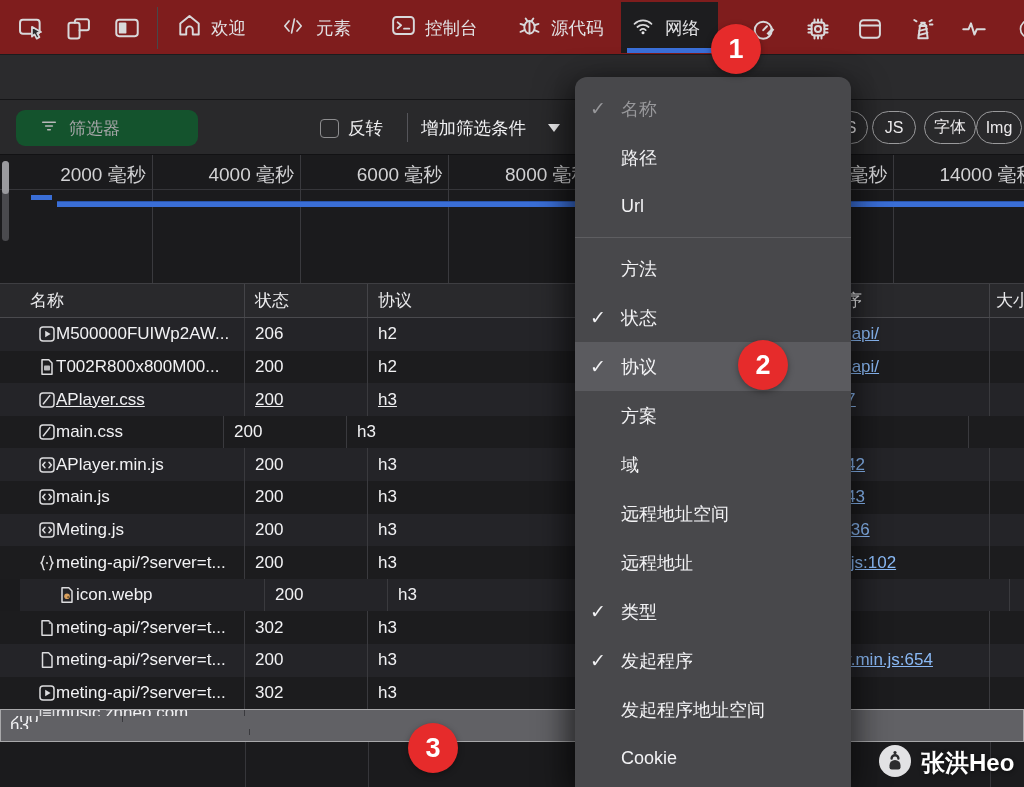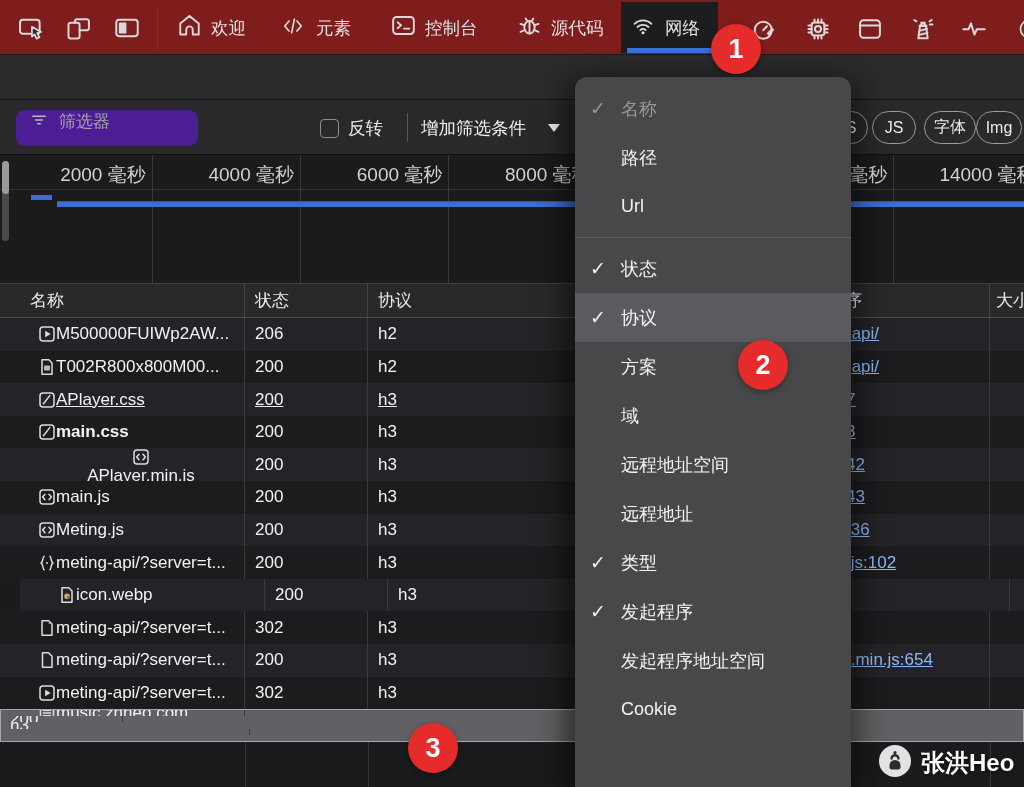"筛选器" .searchpill { align-items: none -> center; background: #4c1d95 -> #14532d; padding: 0 13px -> 0 23px }
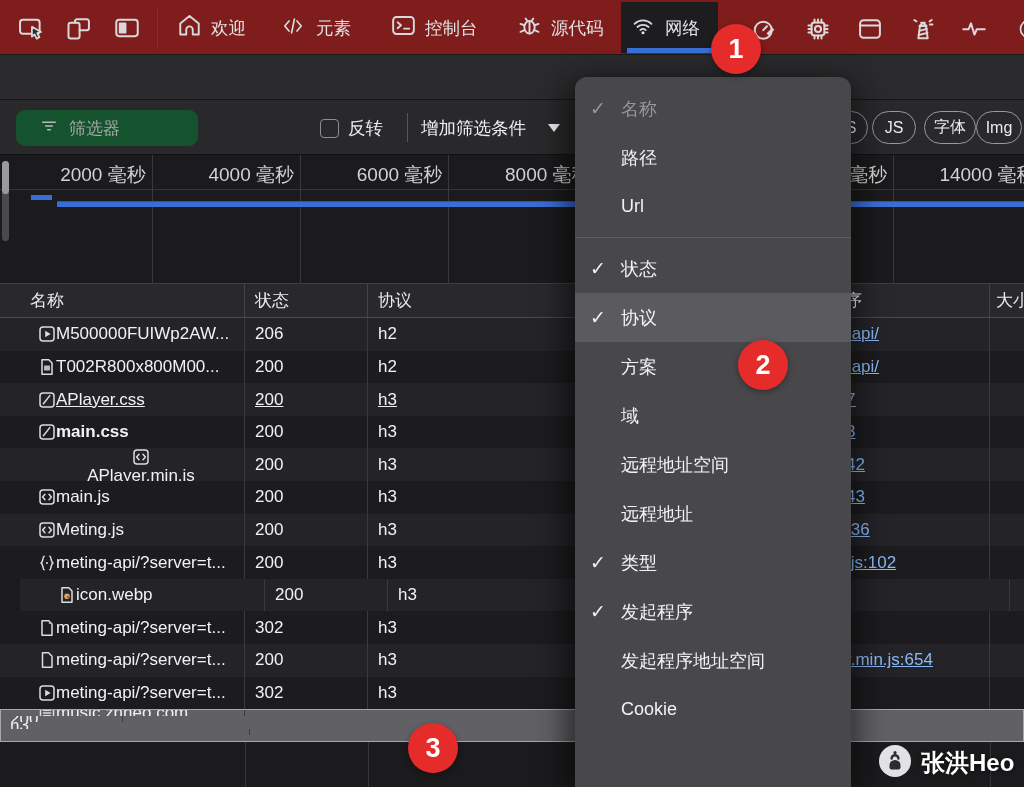"方法" div.mi { html: none -> <div> <span></span> <span>方法</span> </div> }
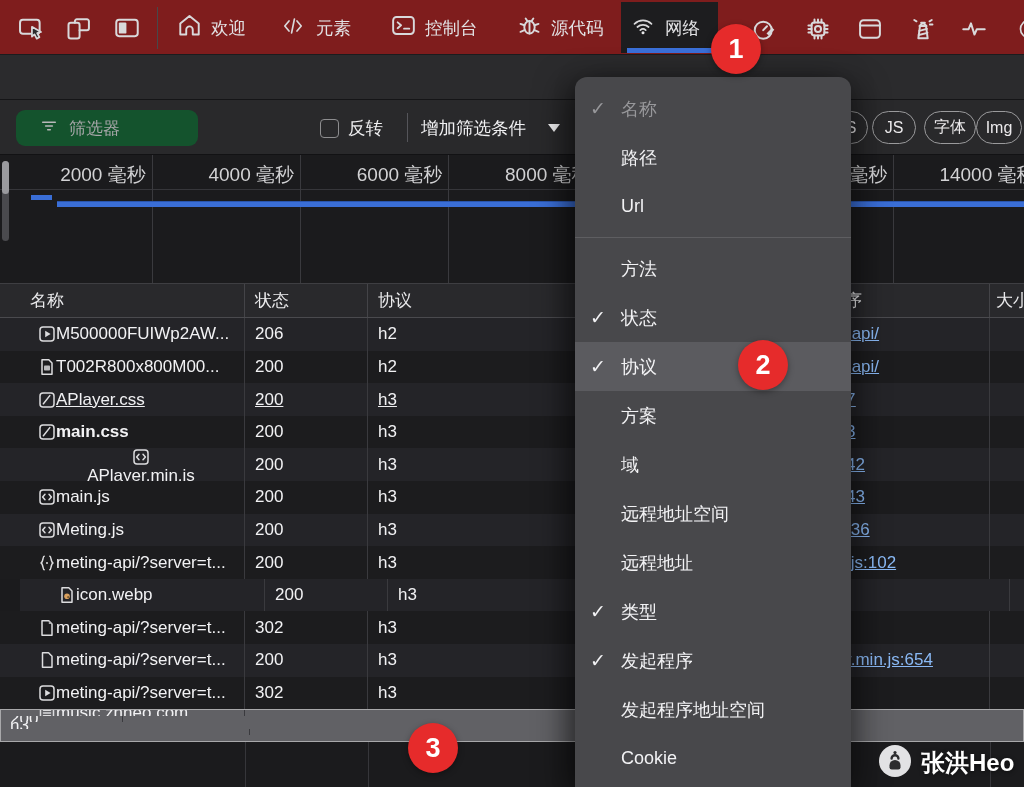"main.css" div.c { font-weight: bold -> none; width: 245px -> 224px }
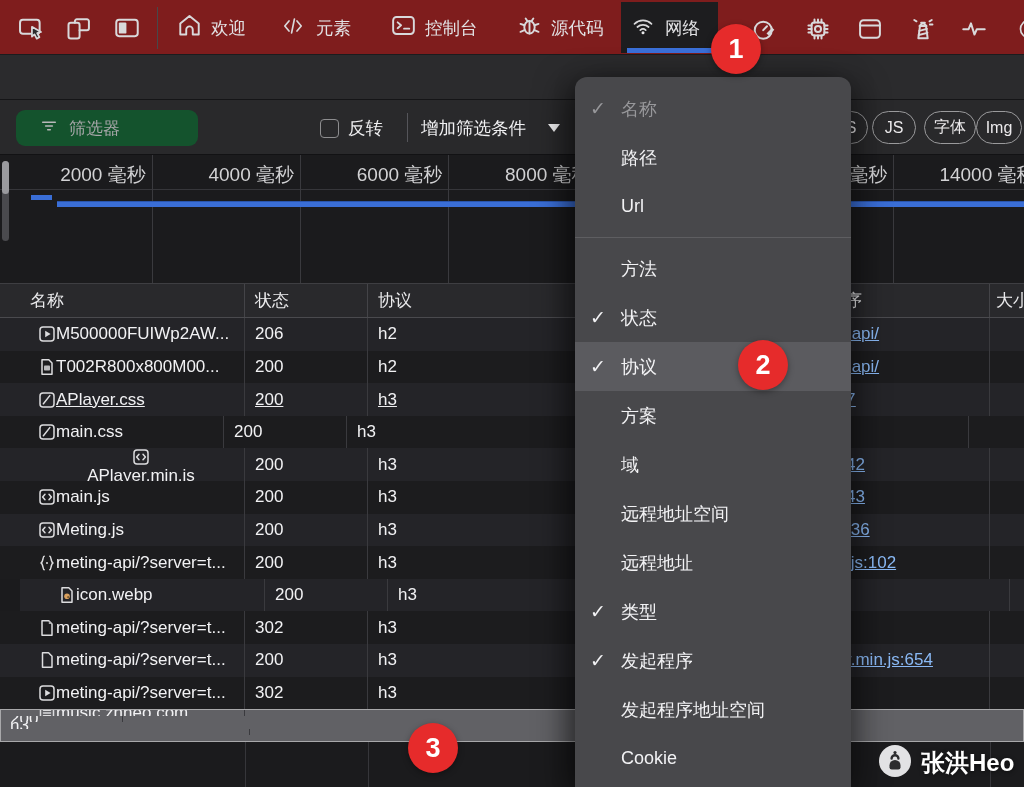"APlayer.min.js" div.c { flex-direction: column -> none }
